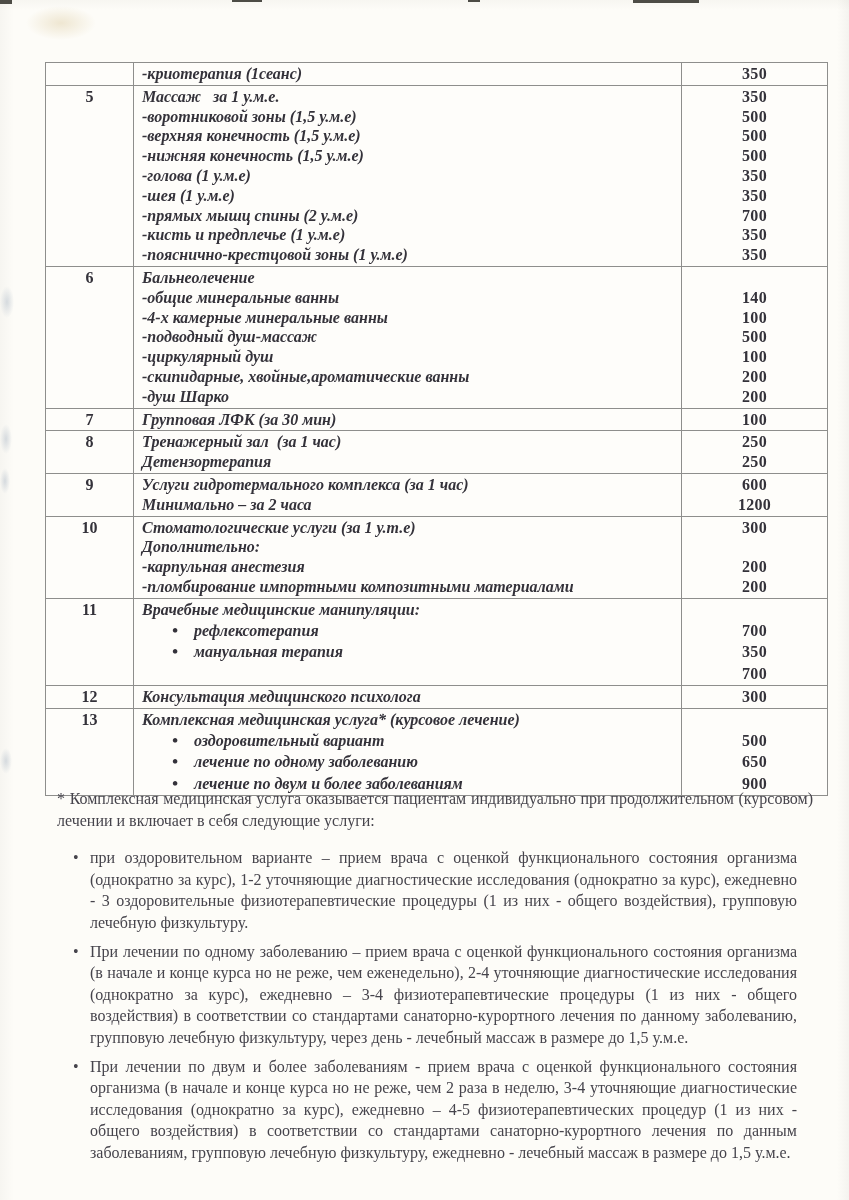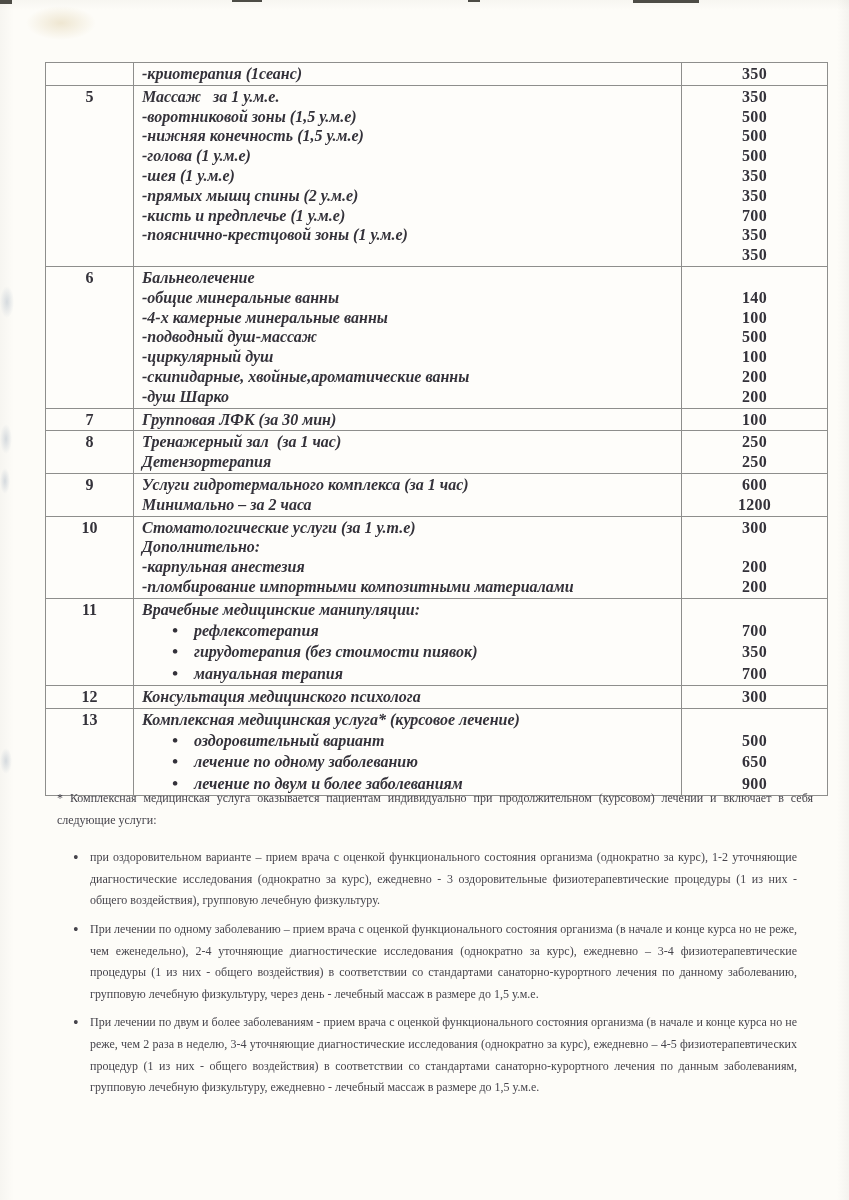"-верхняя конечность (1,5 у.м.е)" div.sline { html: none -> <div>-верхняя конечность (1,5 у.м.е)</div> }
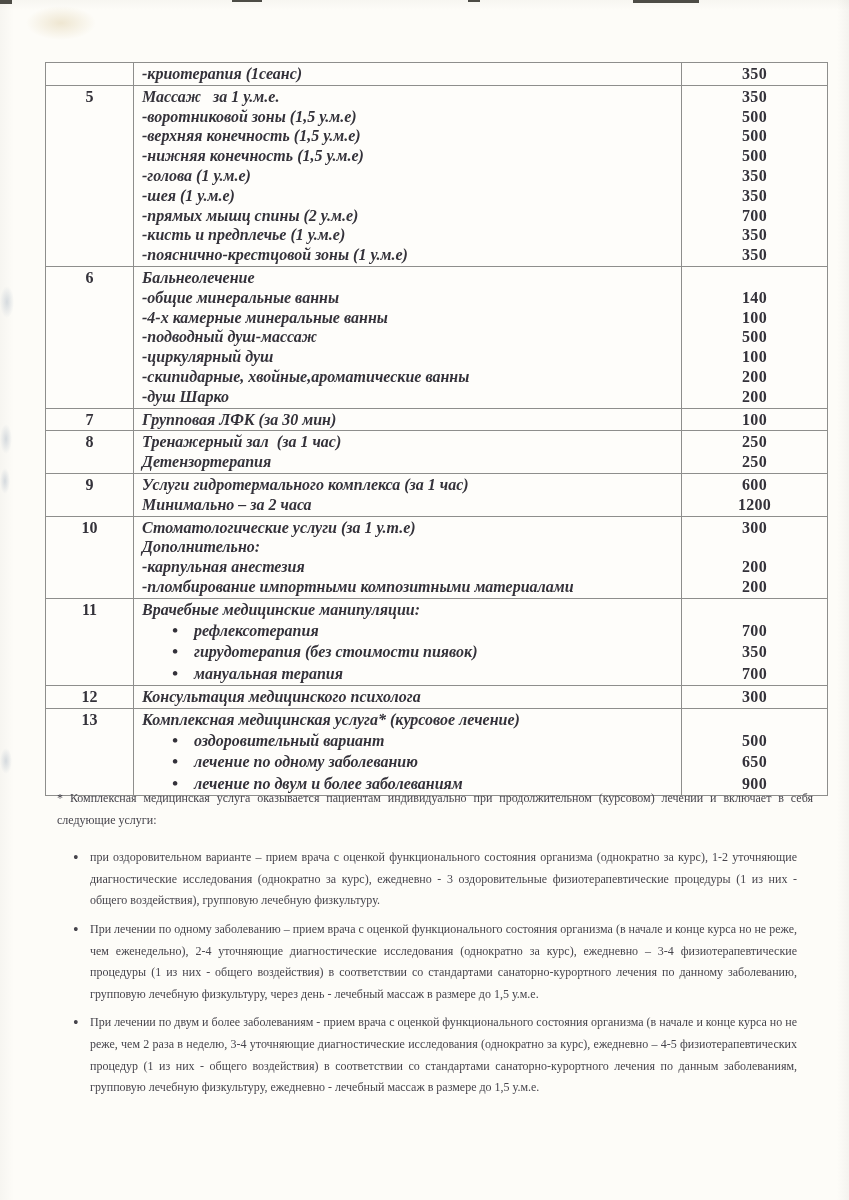"гирудотерапия (без стоимости пиявок)" div.sline { html: <div>гирудотерапия (без стоимости пиявок)</div> -> none }
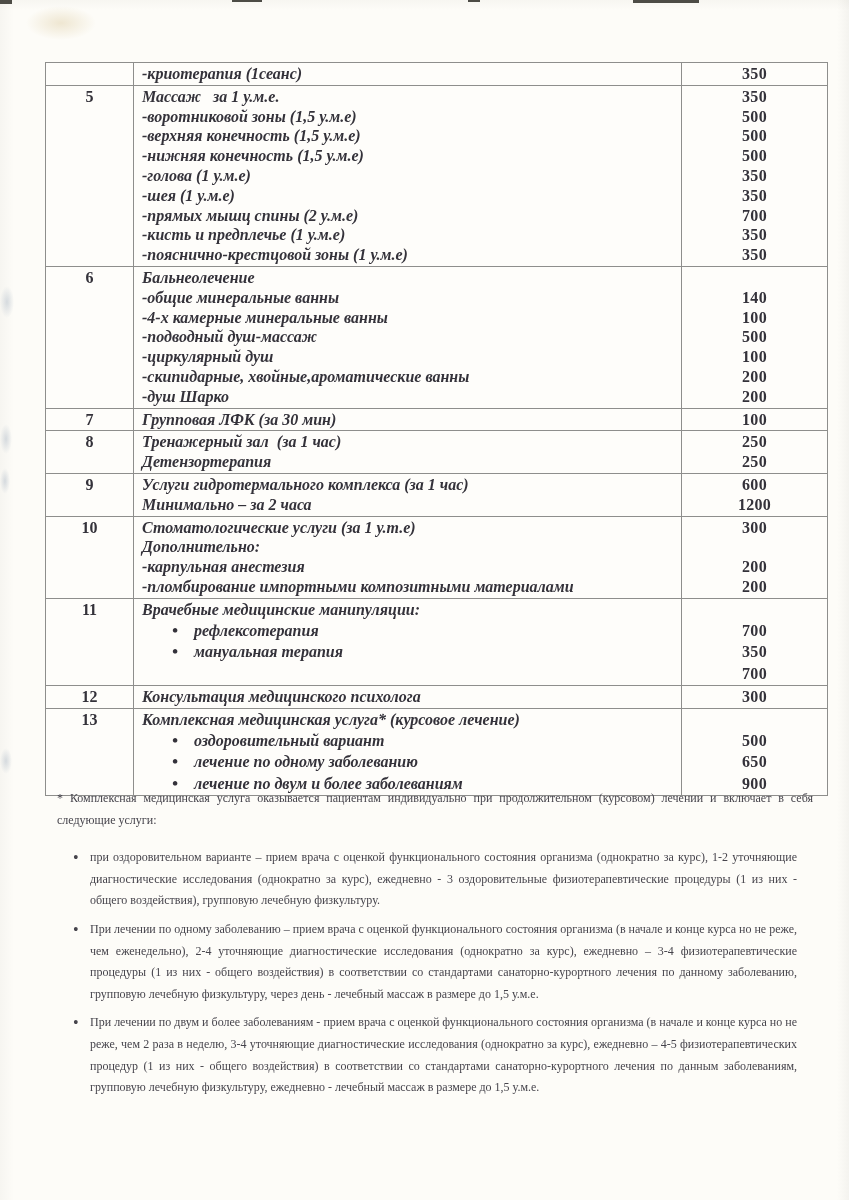"* Комплексная медицинская услуга" .footnote { font-size: 12px -> 16px }
